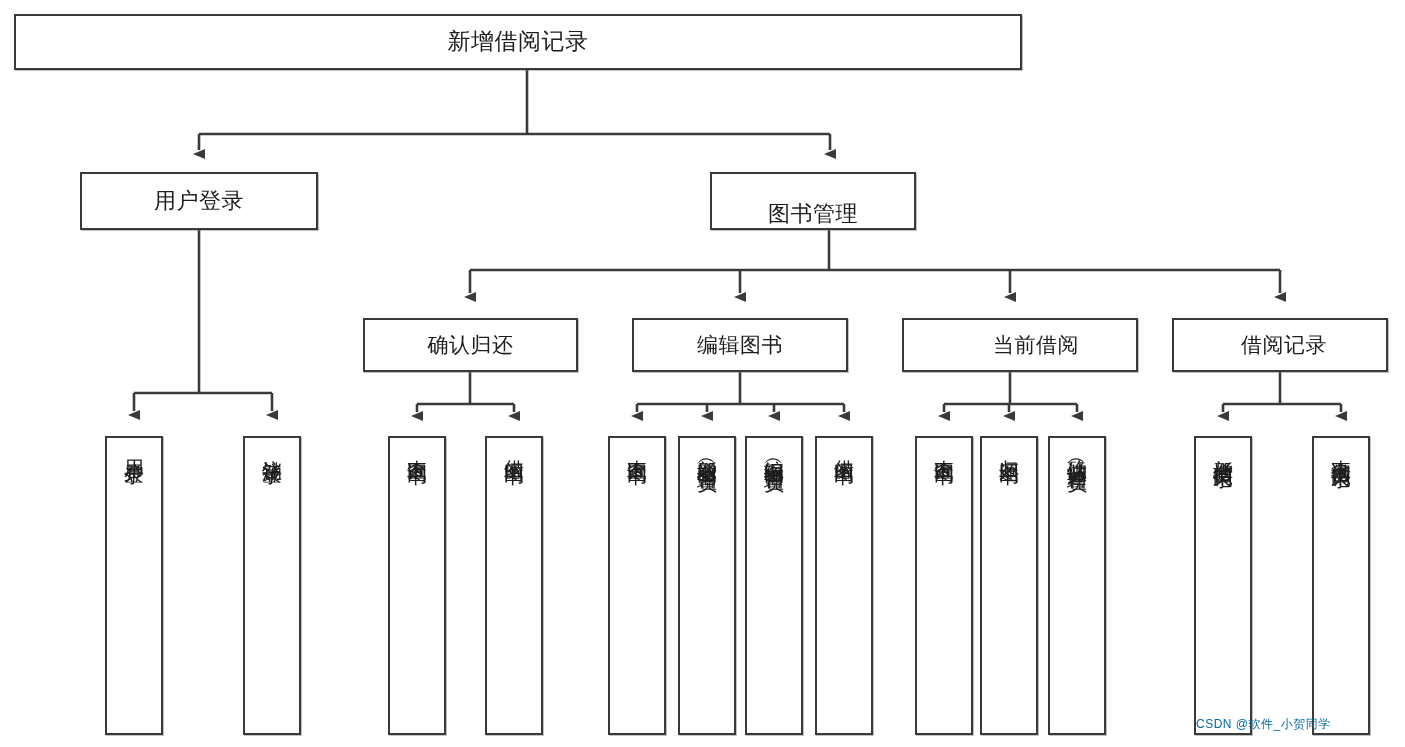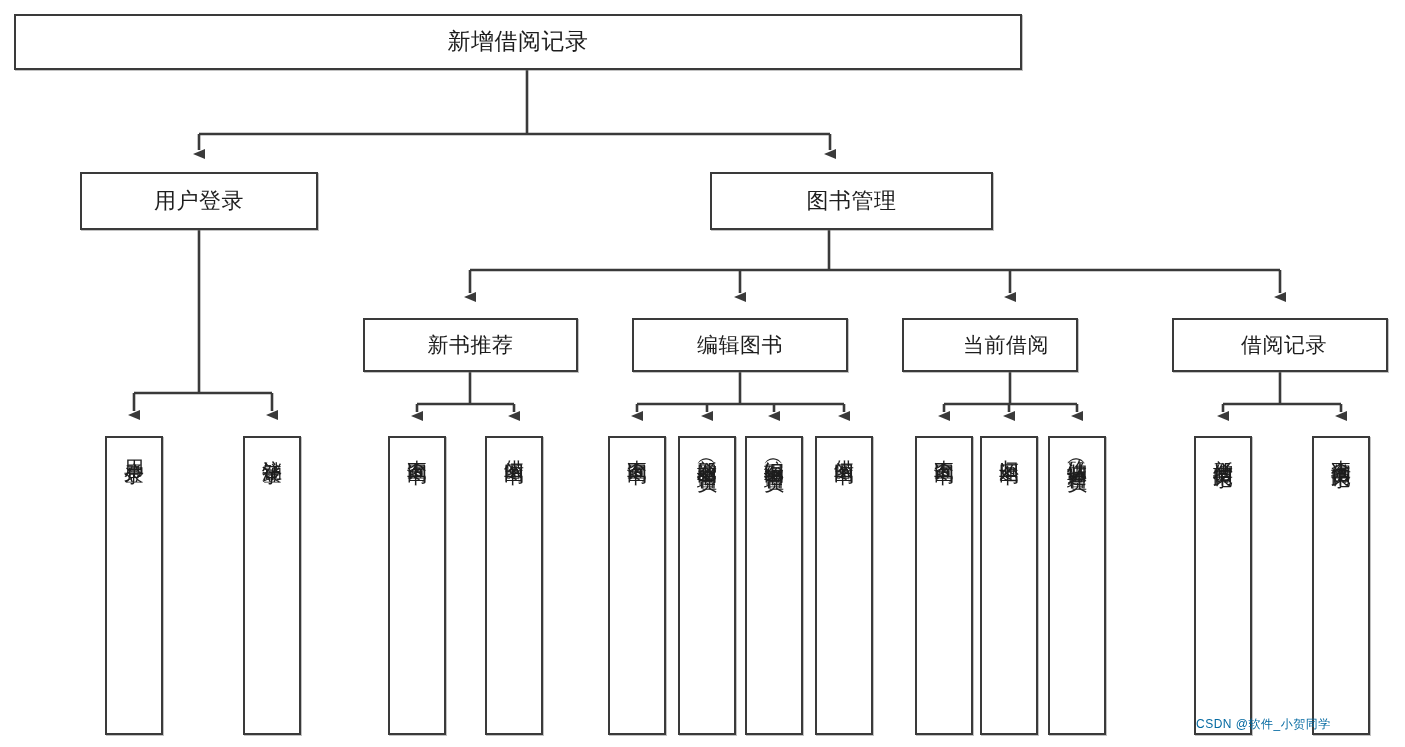"图书管理" div.node { align-items: none -> flex-end; width: 283px -> 206px }
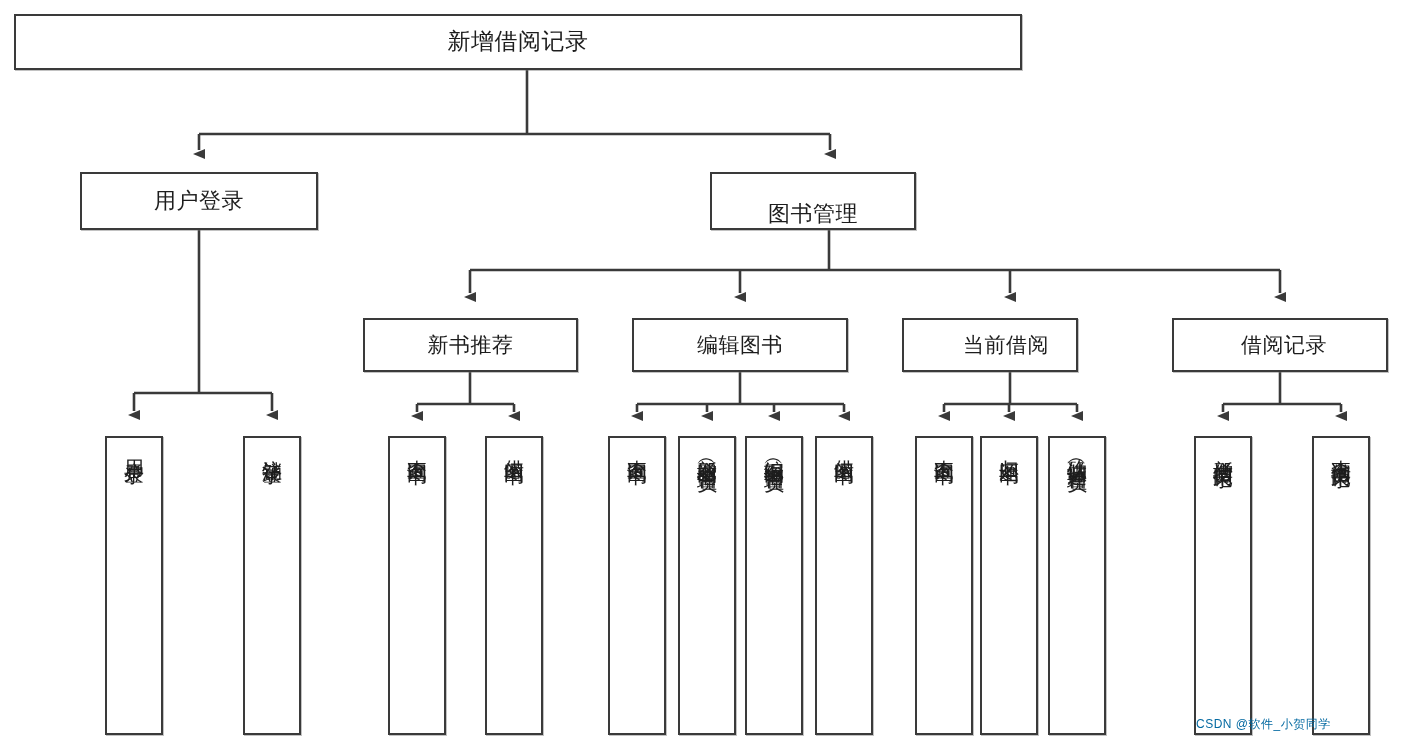"新书推荐" span.label { text: 新书推荐 -> 确认归还 }
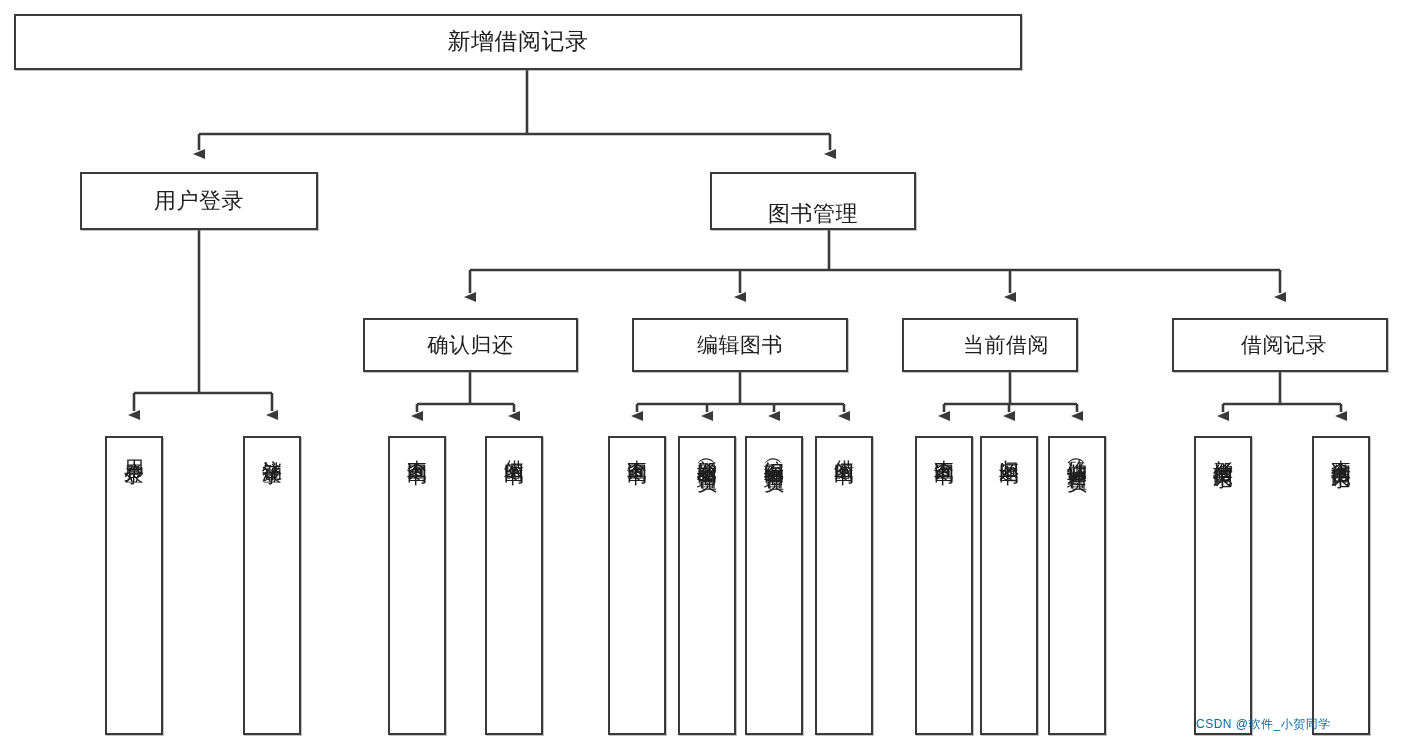"当前借阅" div.node { width: 176px -> 236px }
